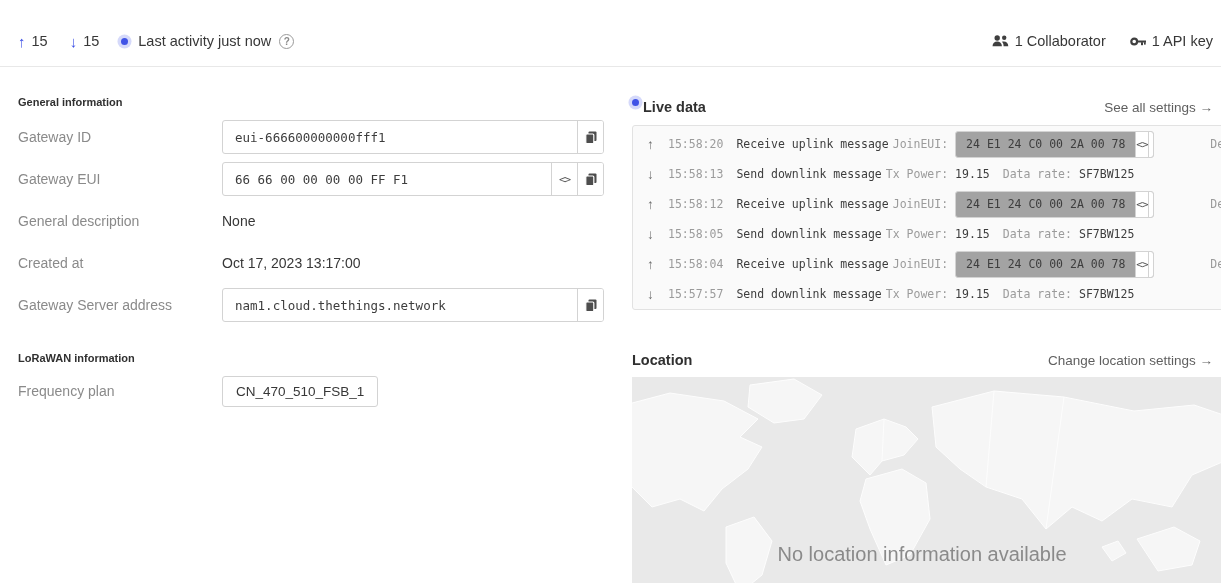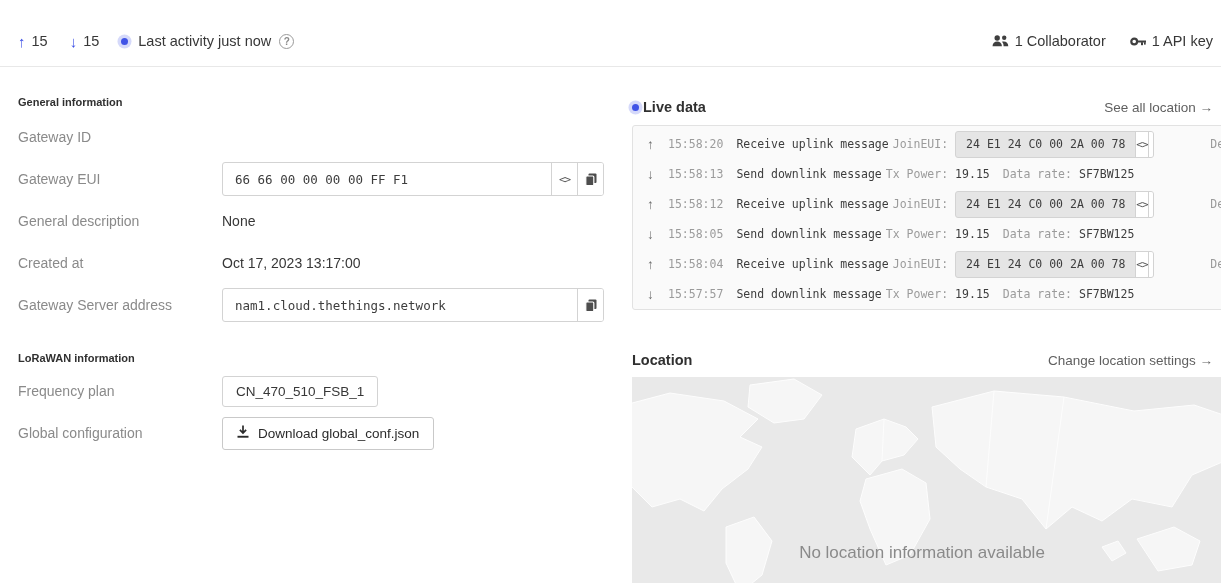"Live data" .hleft { align-items: center -> flex-start }
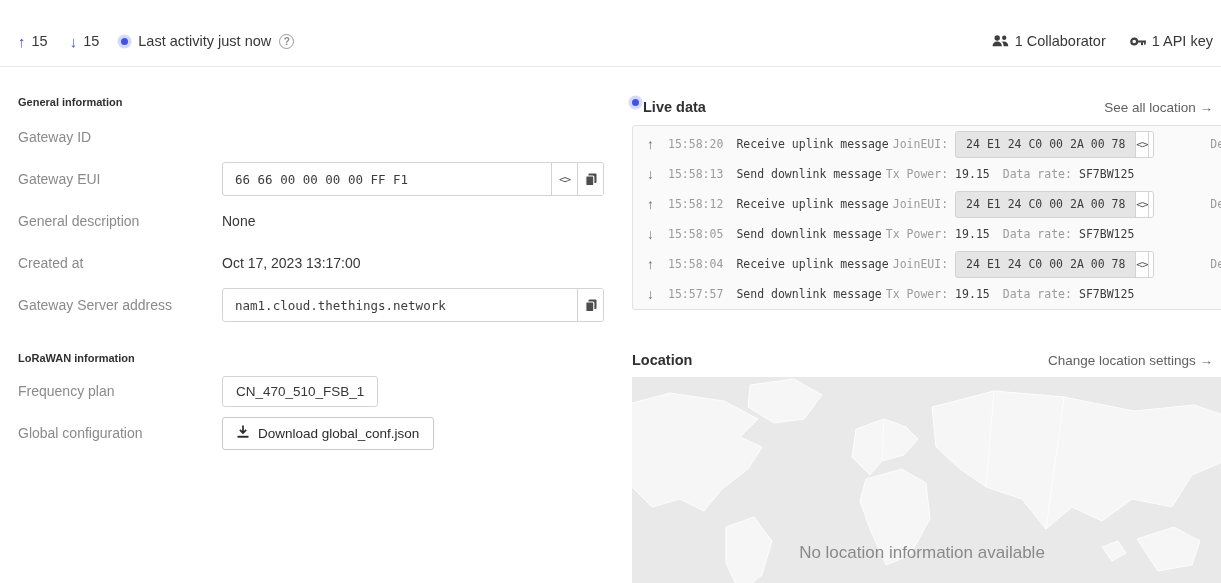"See all location →" a.hlink { text: location -> settings }
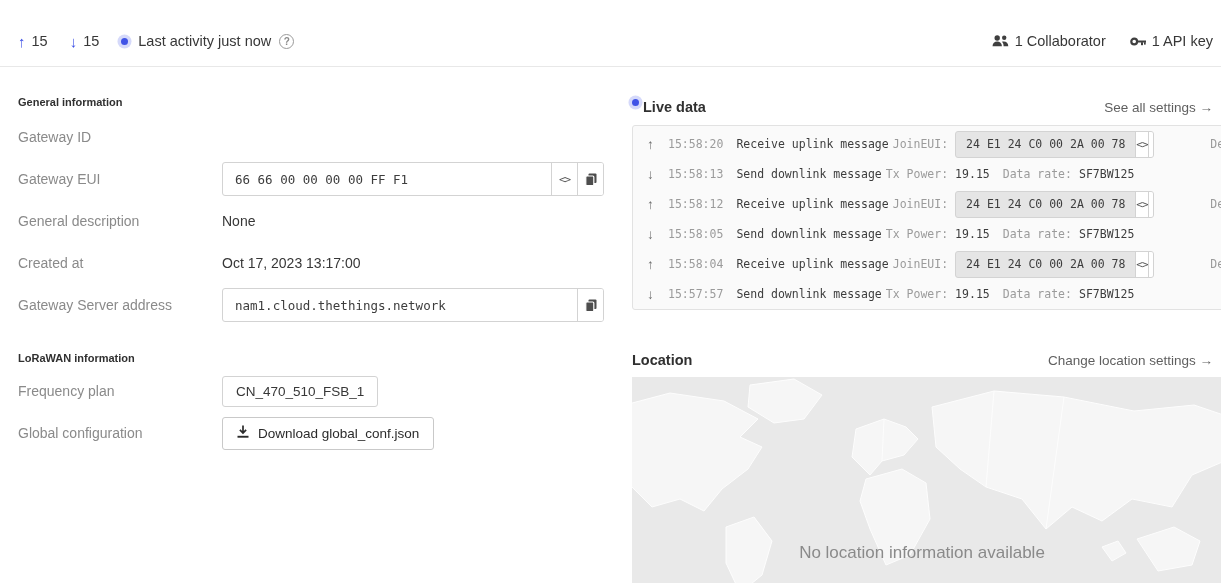"eui-666600000000fff1" div.input-group { html: none -> <div> <span>eui-666600000000fff1</span> <button> <svg> <rect></rect> <rect></rect> </svg> </button> </div> }
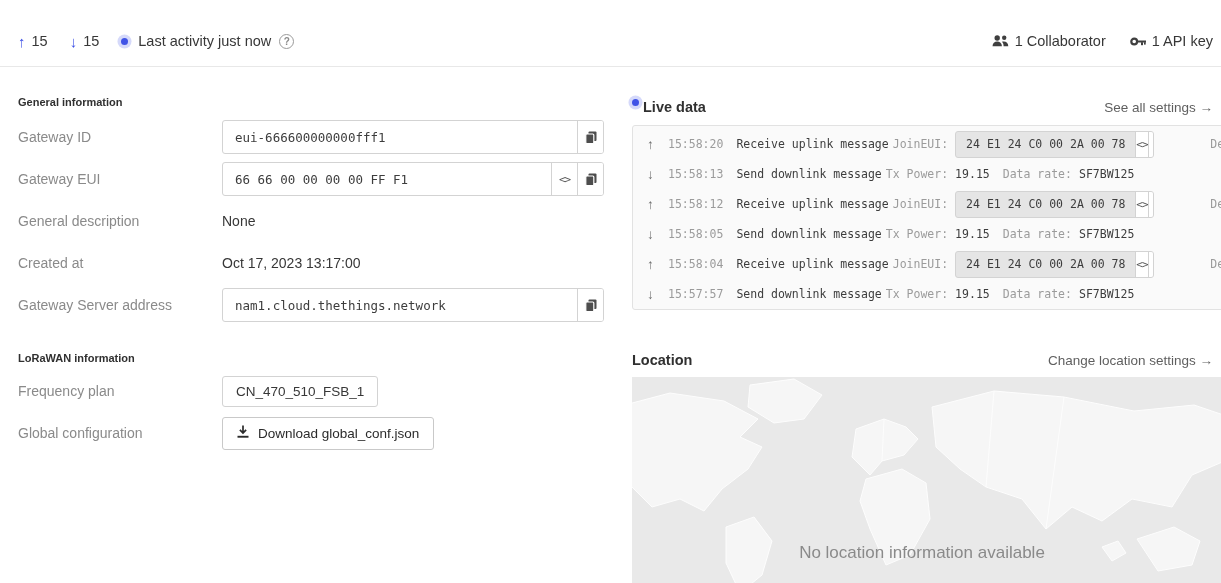"24 E1 24 C0 00" .log-box { background: #e5e5e5 -> #a3a3a3 }
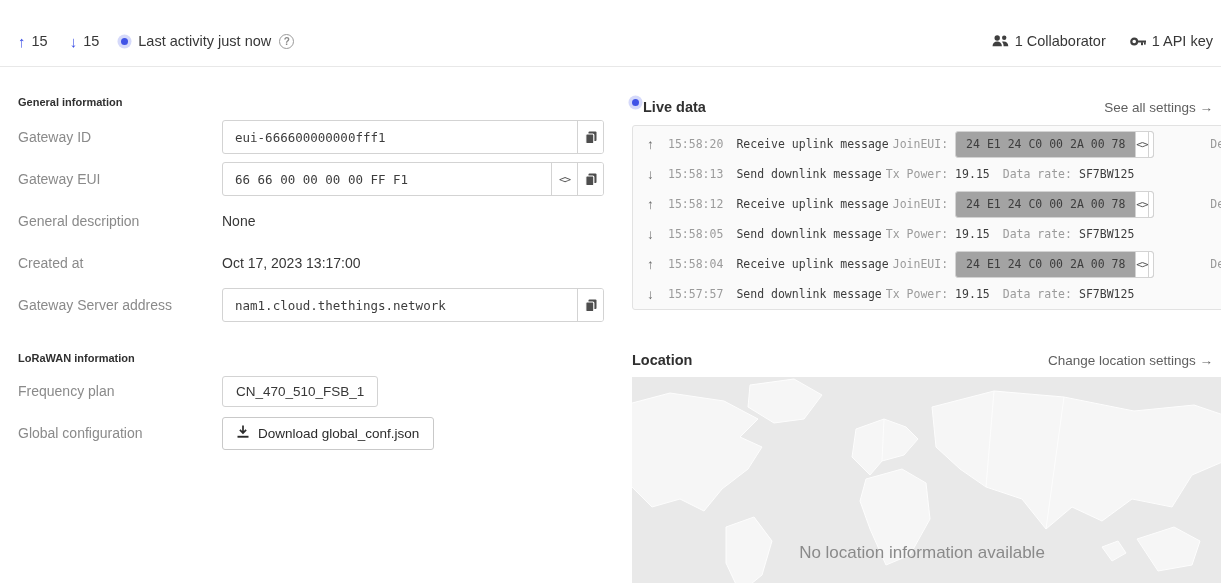"Global configuration" div.info-row { html: <div> <span>Global configuration</span> <button> <span> <svg> <path></path> <rect></rect> </svg> </span> <span>Download global_conf.json</span> </button> </div> -> none }
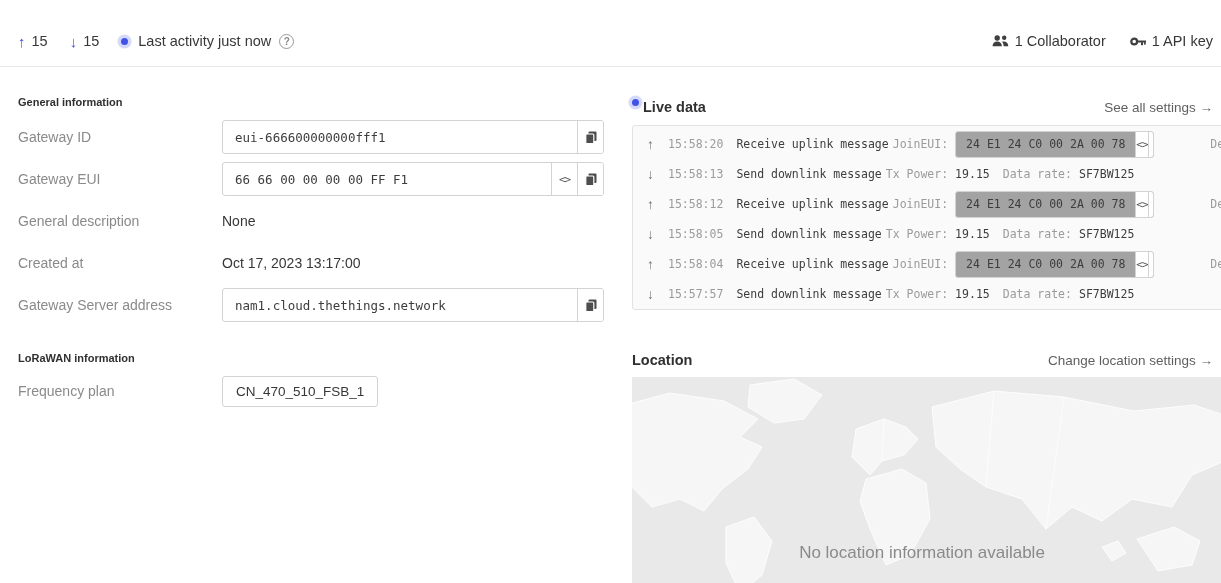"No location information available" .map-empty { font-size: 17px -> 20px }
